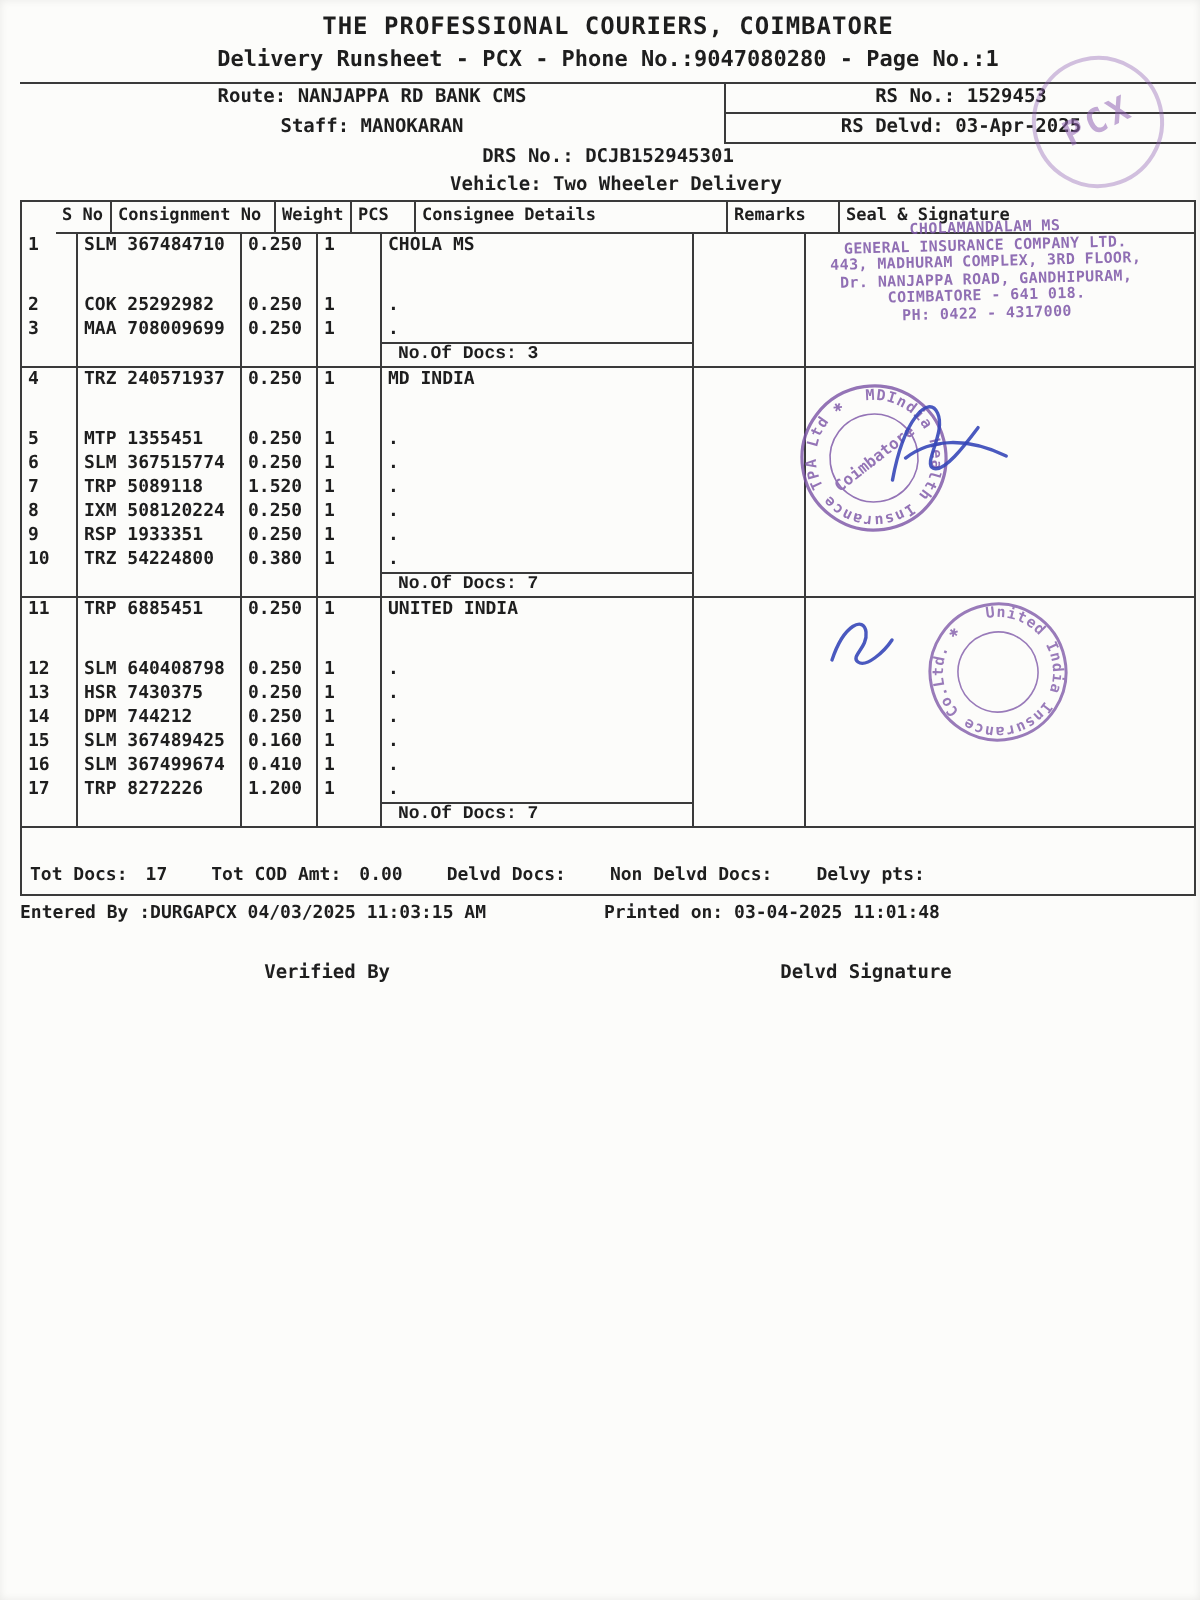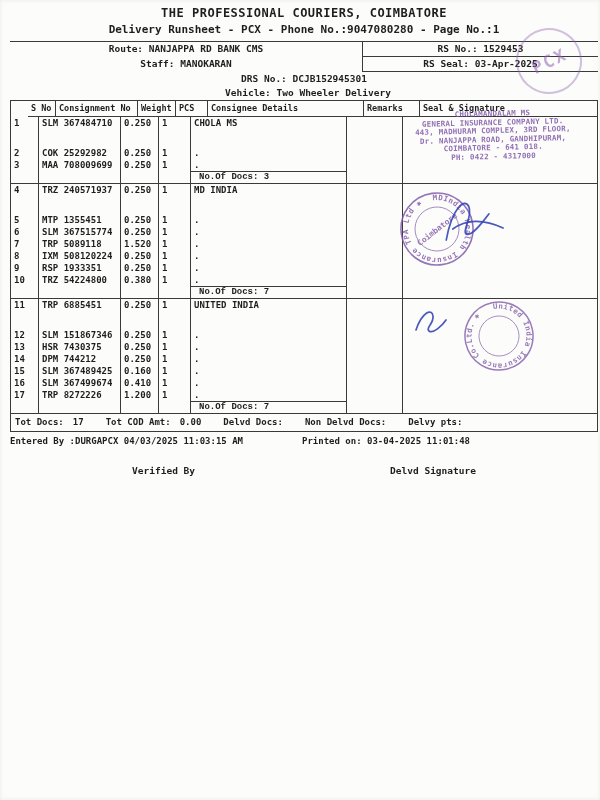"RS Seal:" span { text: Seal -> Delvd }
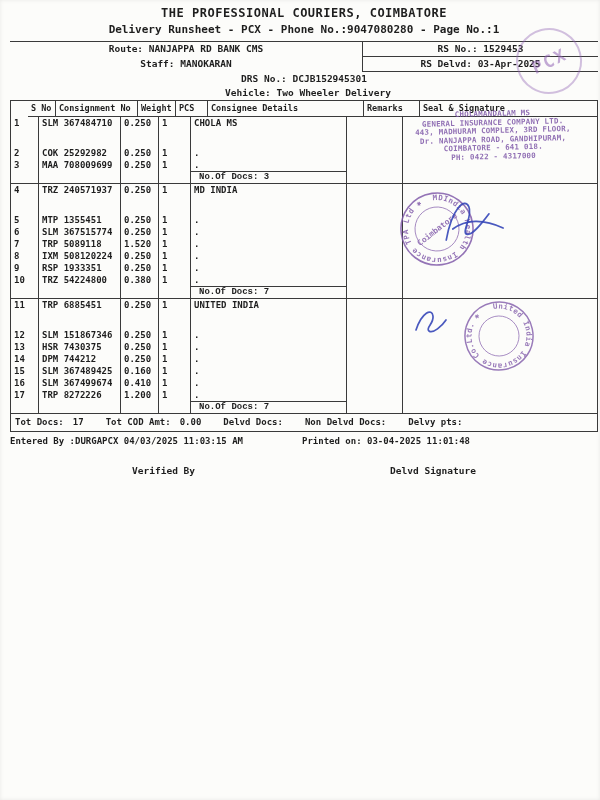"SLM 151867346" div.cell { text: 151867346 -> 640408798 }
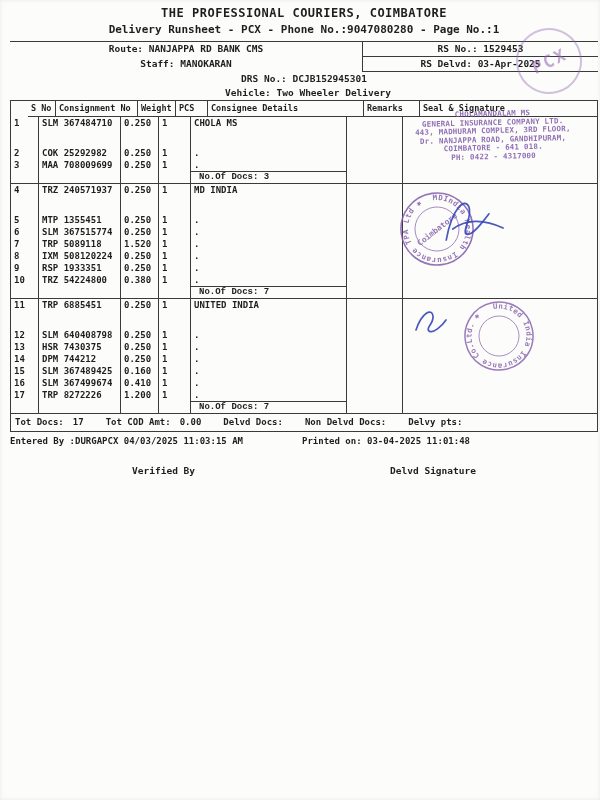"Tot Docs: 17" .totals-row { margin-top: none -> 16px }
